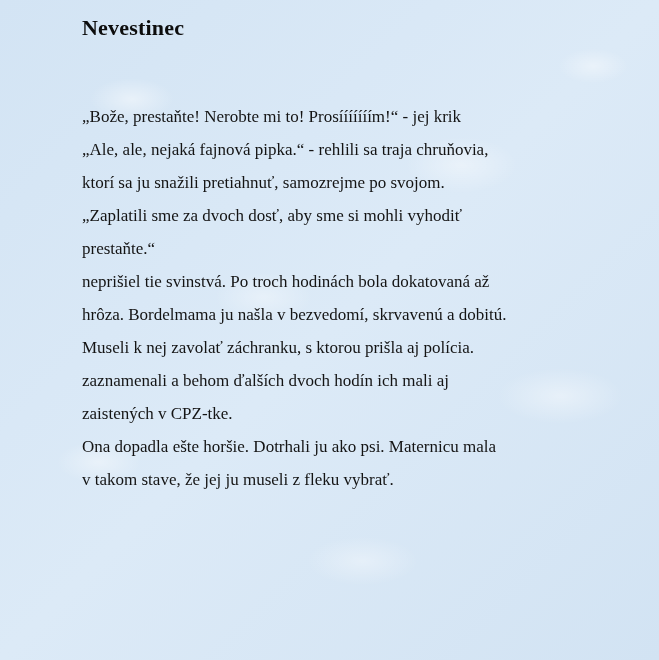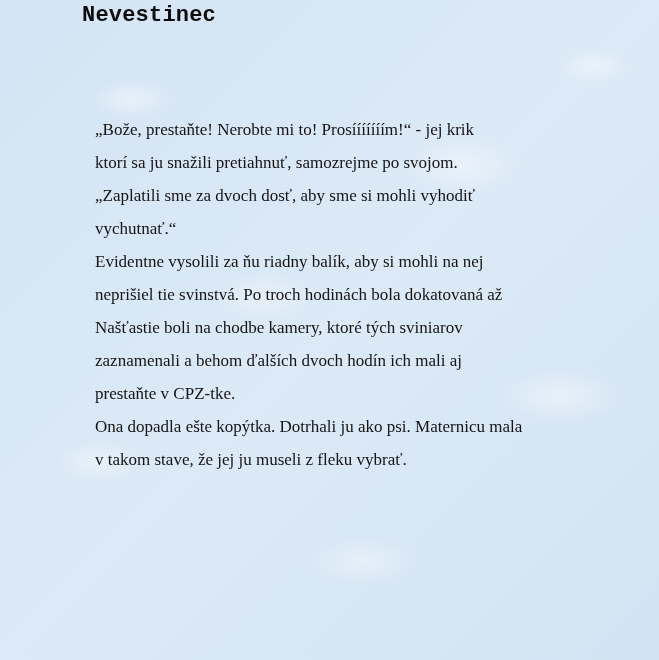"Nevestinec" .title { font-family: Liberation Mono, monospace -> Liberation Serif, serif; padding-top: 1px -> 13px }
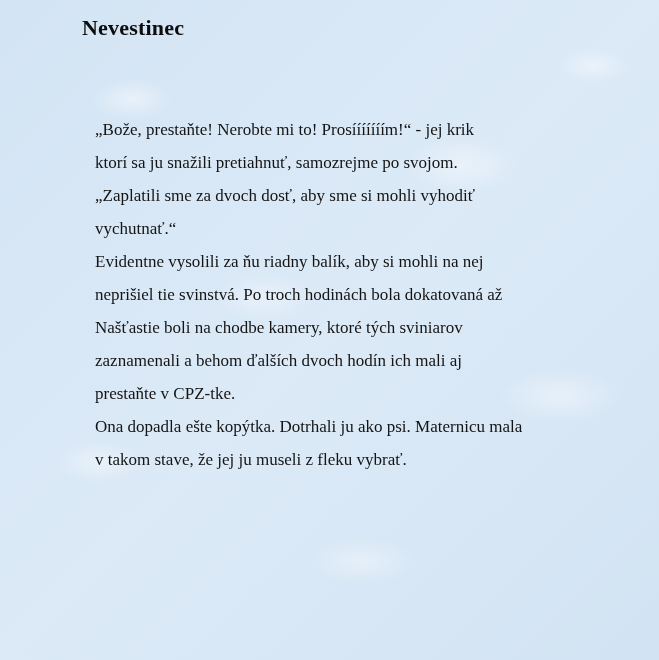"„Bože, prestaňte! Nerobte mi to!" .body-text { margin: 13px -> 0 }
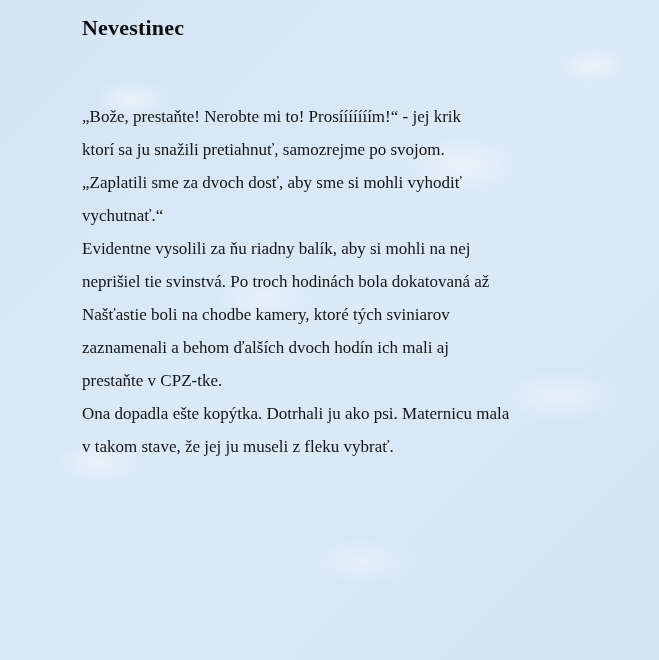"„Ale, ale, nejaká fajnová pipka.“" div.line { html: none -> <div>„Ale, ale, nejaká fajnová pipka.“ - rehlili sa traja chruňovia,</div> }
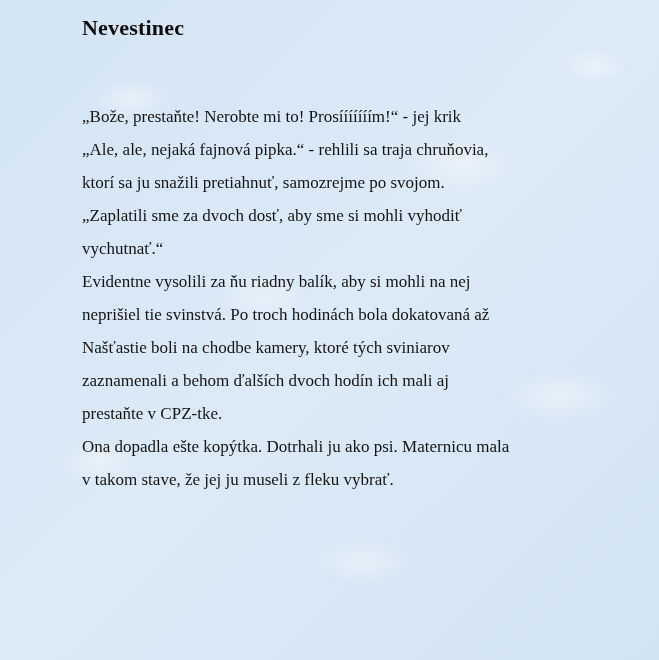"vychutnať.“" div.line { text: vychutnať -> prestaňte }
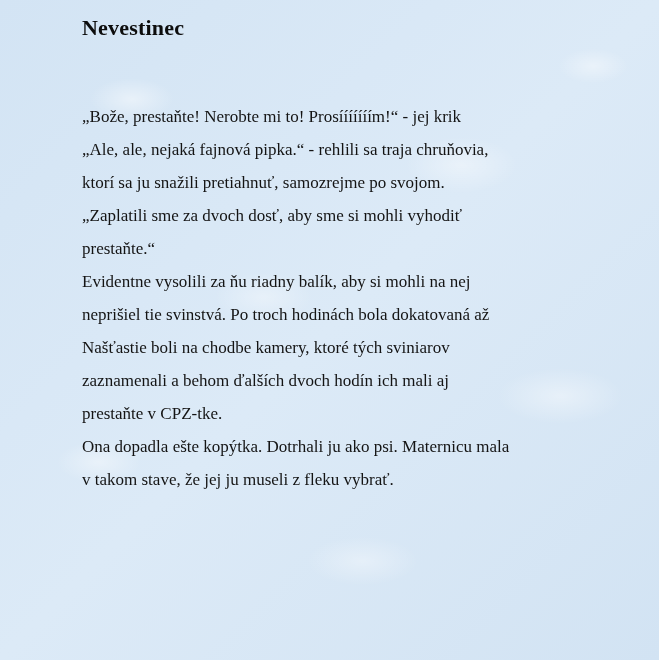"Evidentne vysolili za ňu riadny" div.line { html: <div>Evidentne vysolili za ňu riadny balík, aby si mohli na nej</div> -> none }
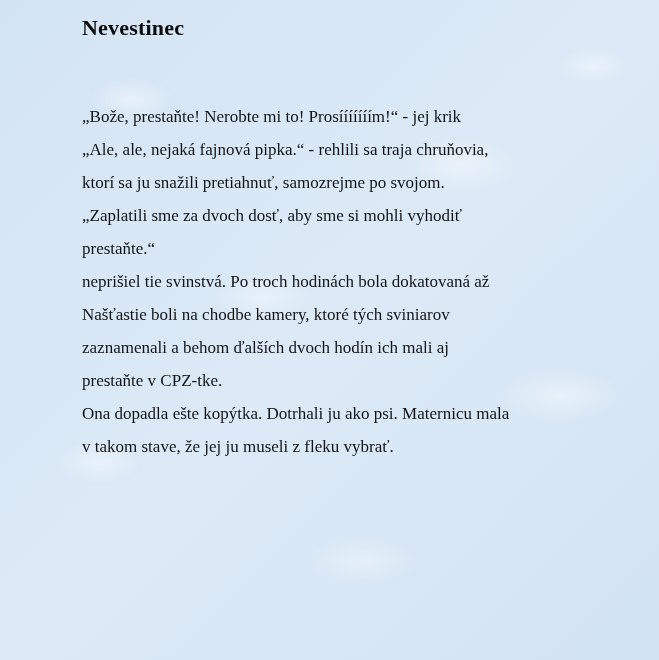"hrôza. Bordelmama ju našla v" div.line { html: none -> <div>hrôza. Bordelmama ju našla v bezvedomí, skrvavenú a dobitú.</div> }
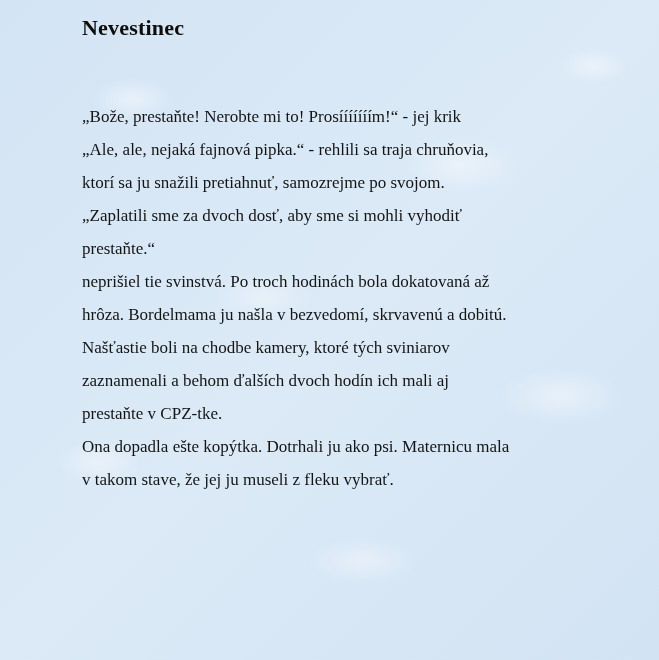"Museli k nej zavolať záchranku," div.line { html: none -> <div>Museli k nej zavolať záchranku, s ktorou prišla aj polícia.</div> }
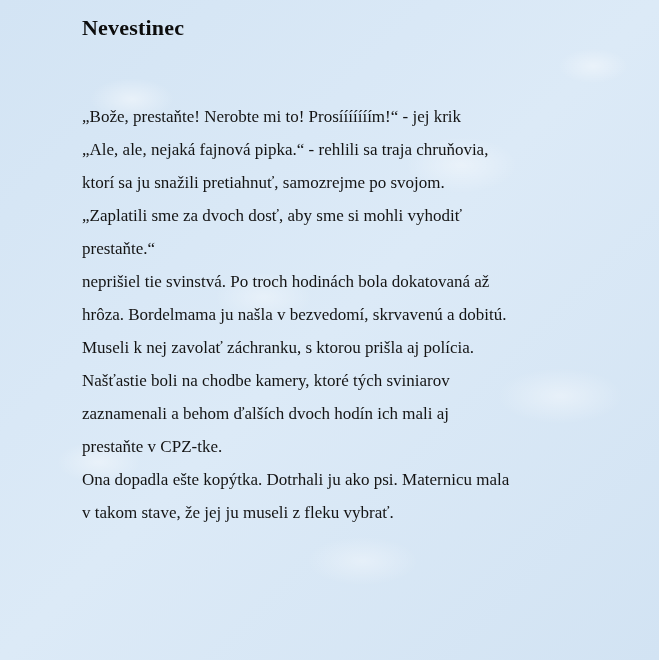"Našťastie boli na chodbe kamery," div.line { html: <div>Našťastie boli na chodbe kamery, ktoré tých sviniarov</div> -> none }
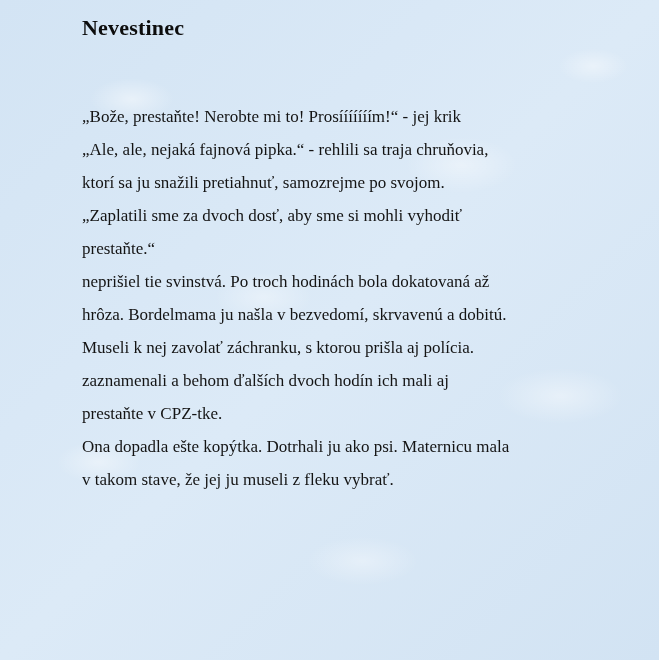"prestaňte v CPZ-tke." div.line { text: prestaňte -> zaistených }
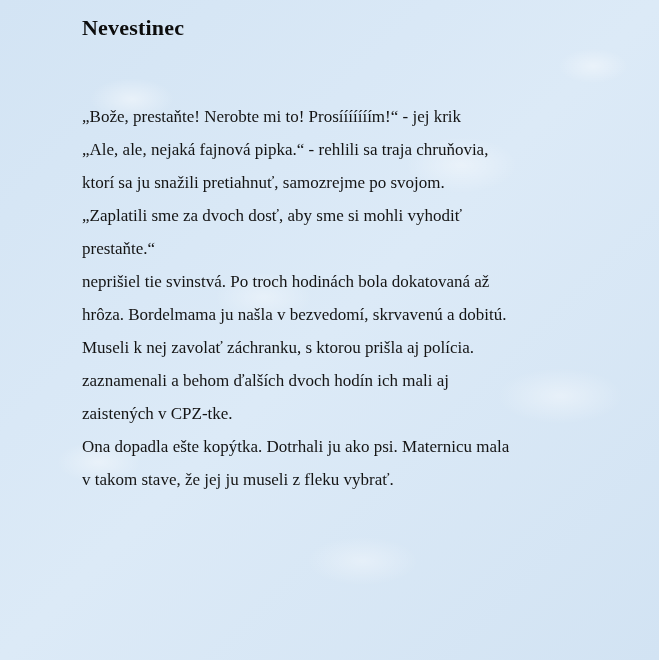"Ona dopadla ešte kopýtka. Dotrhali" div.line { text: kopýtka -> horšie }
